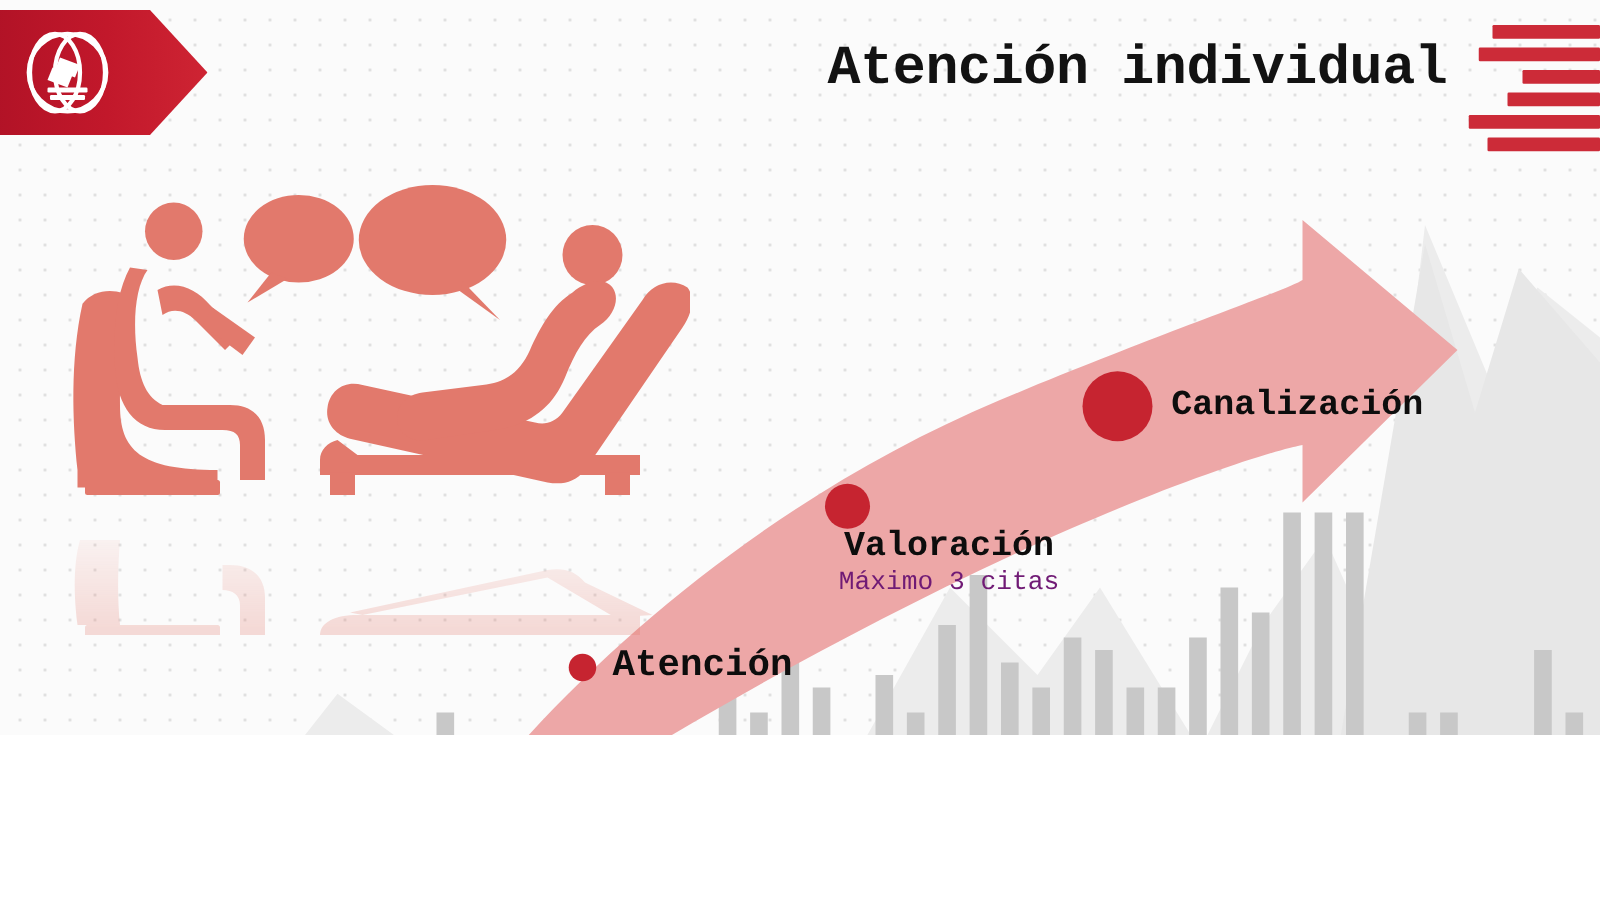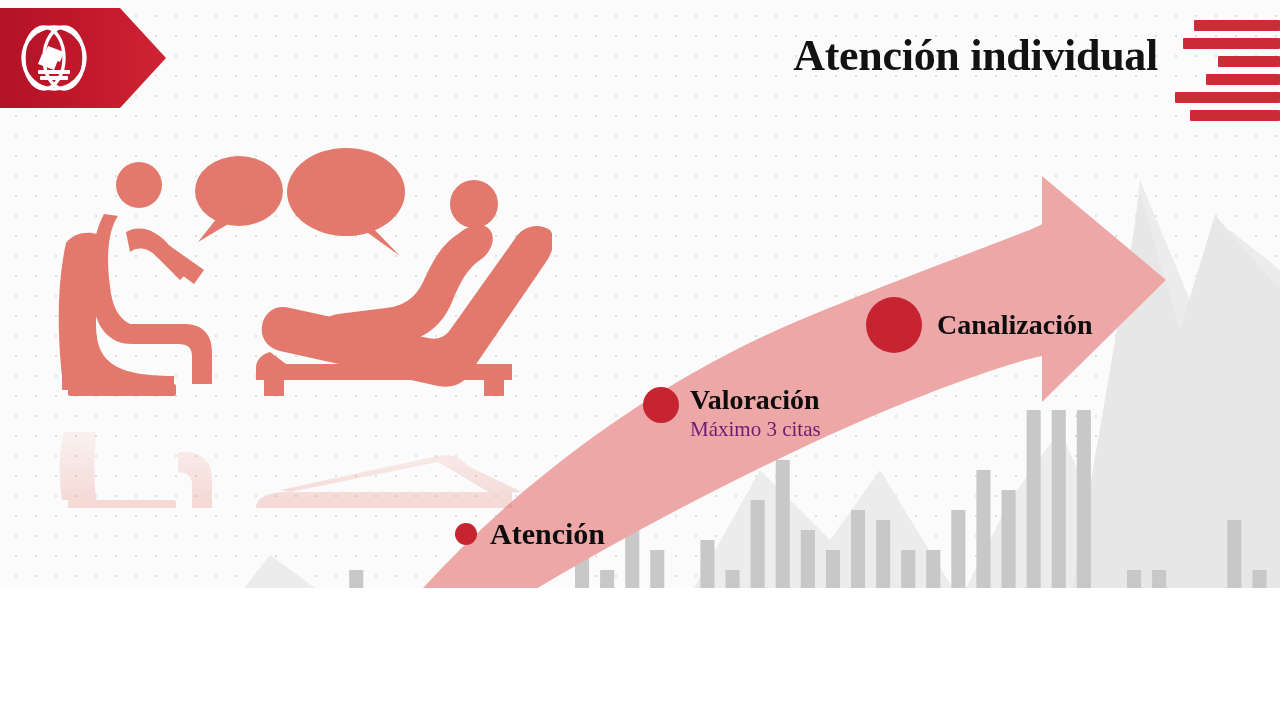"Atención individual" #slide { font-family: Liberation Serif, serif -> Liberation Mono, monospace }
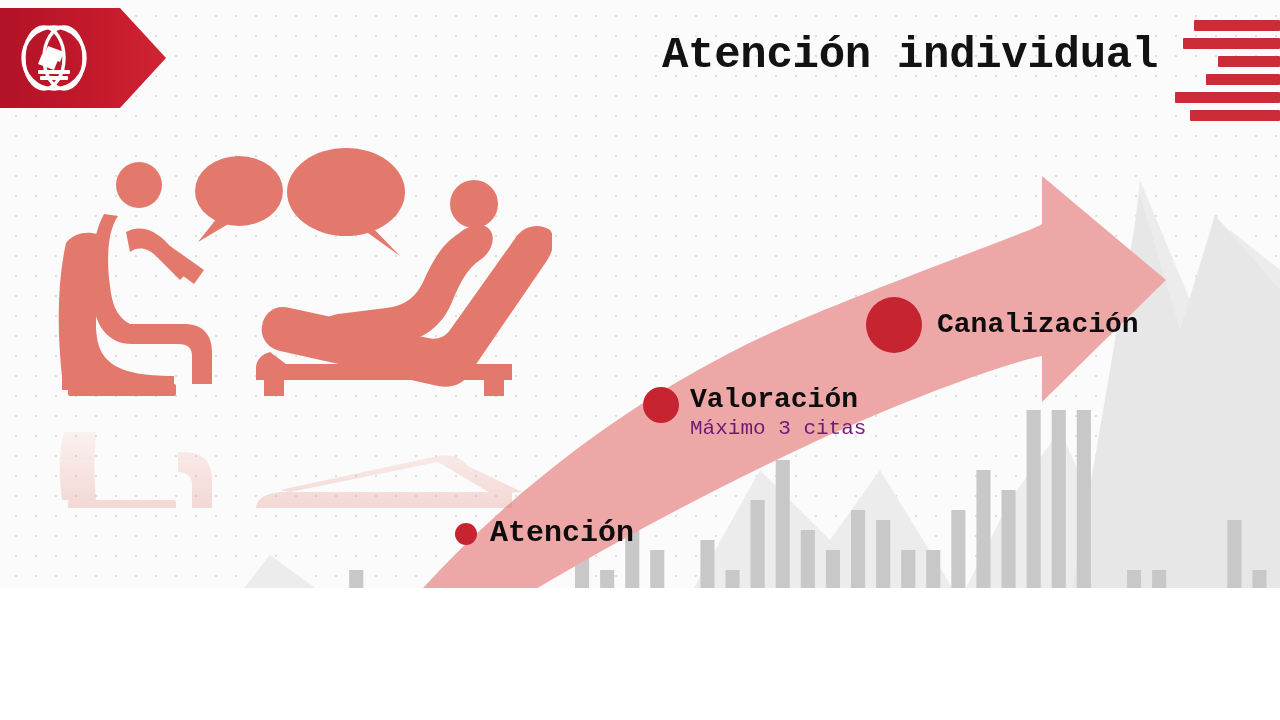"Canalización" .milestone-text { text-align: none -> center }
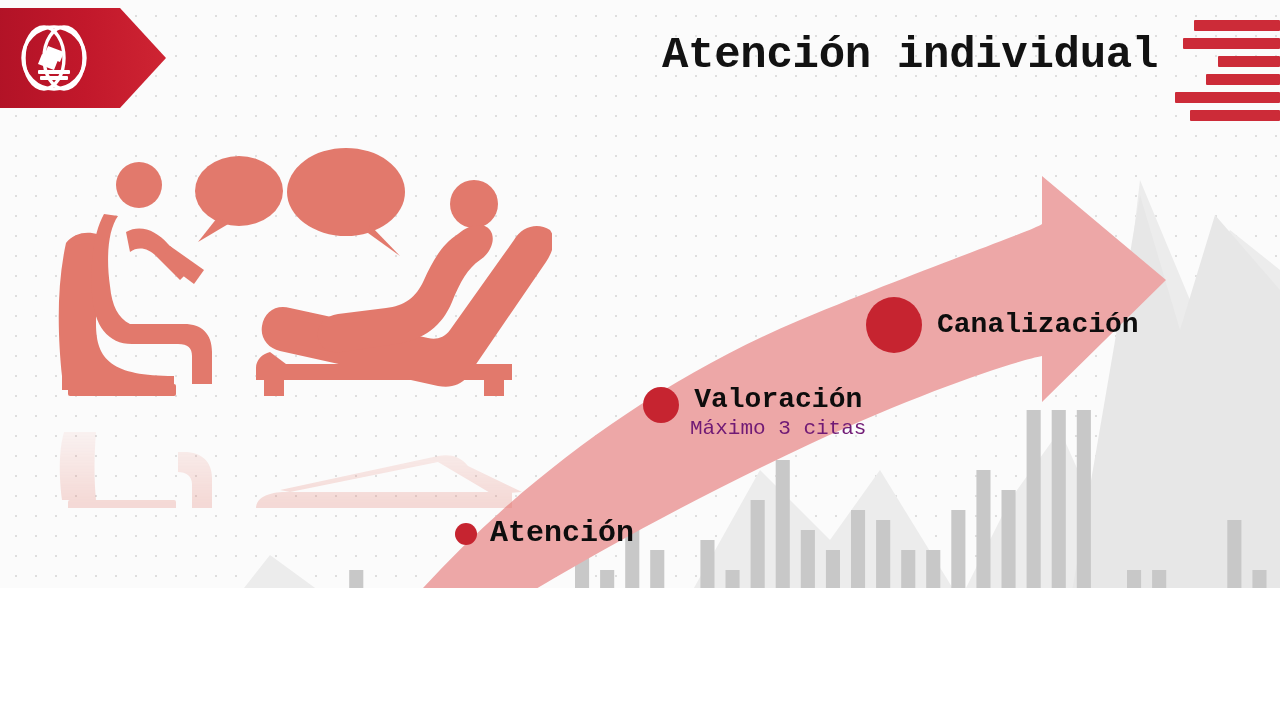"Valoración" #milestone-valoracion { flex-direction: row -> column; left: 643px -> 660px }
